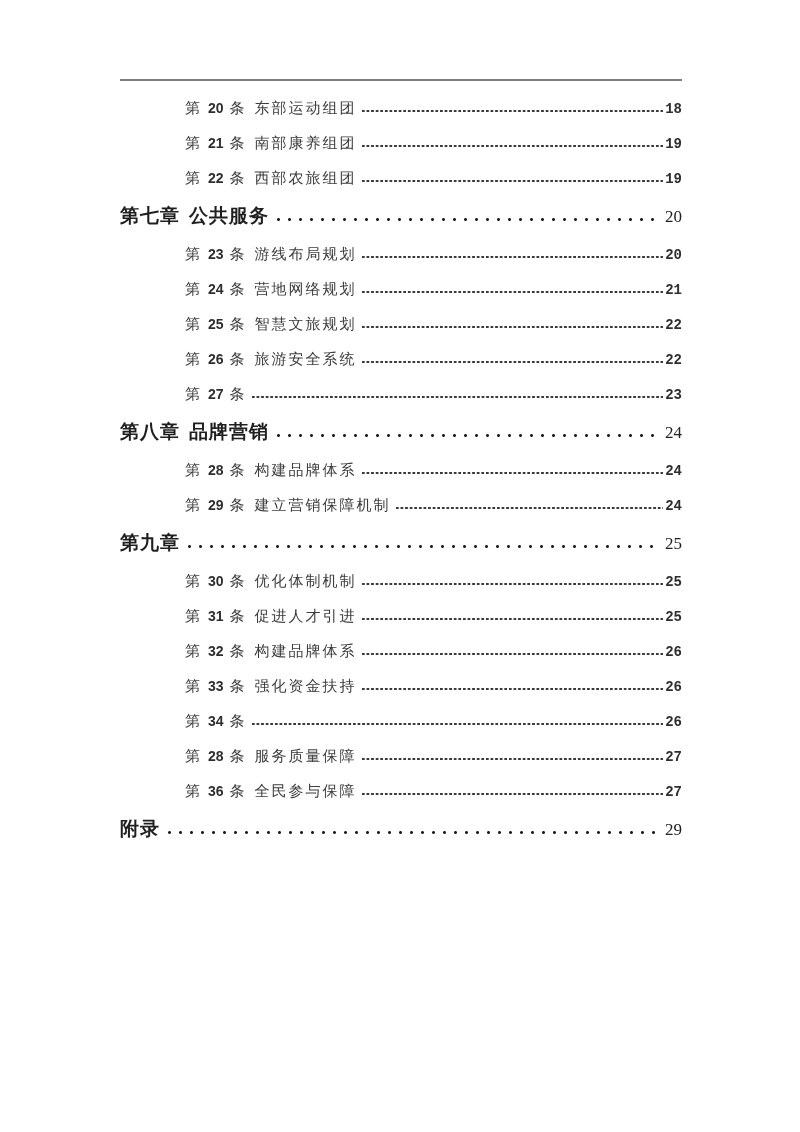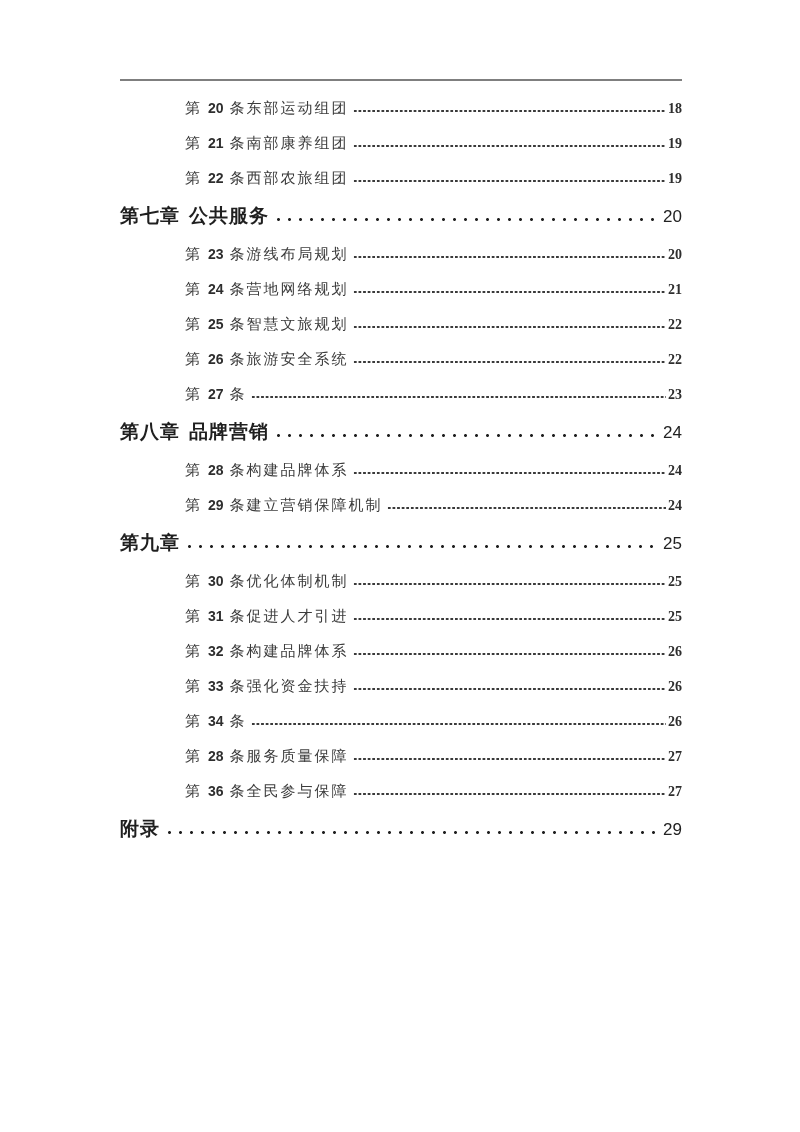"东部运动组团" .row.article .title { margin-left: 0 -> 8px }
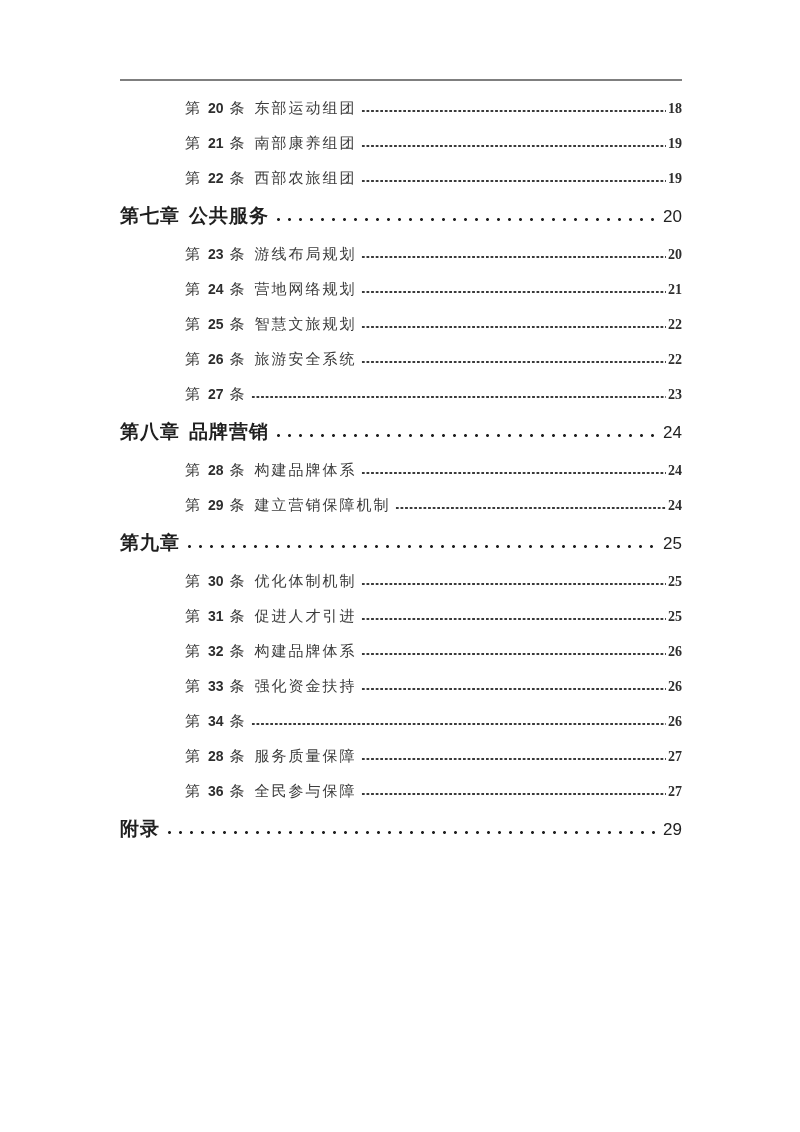"18" .row.article .pagenum { font-family: Liberation Serif, serif -> Liberation Mono, monospace }
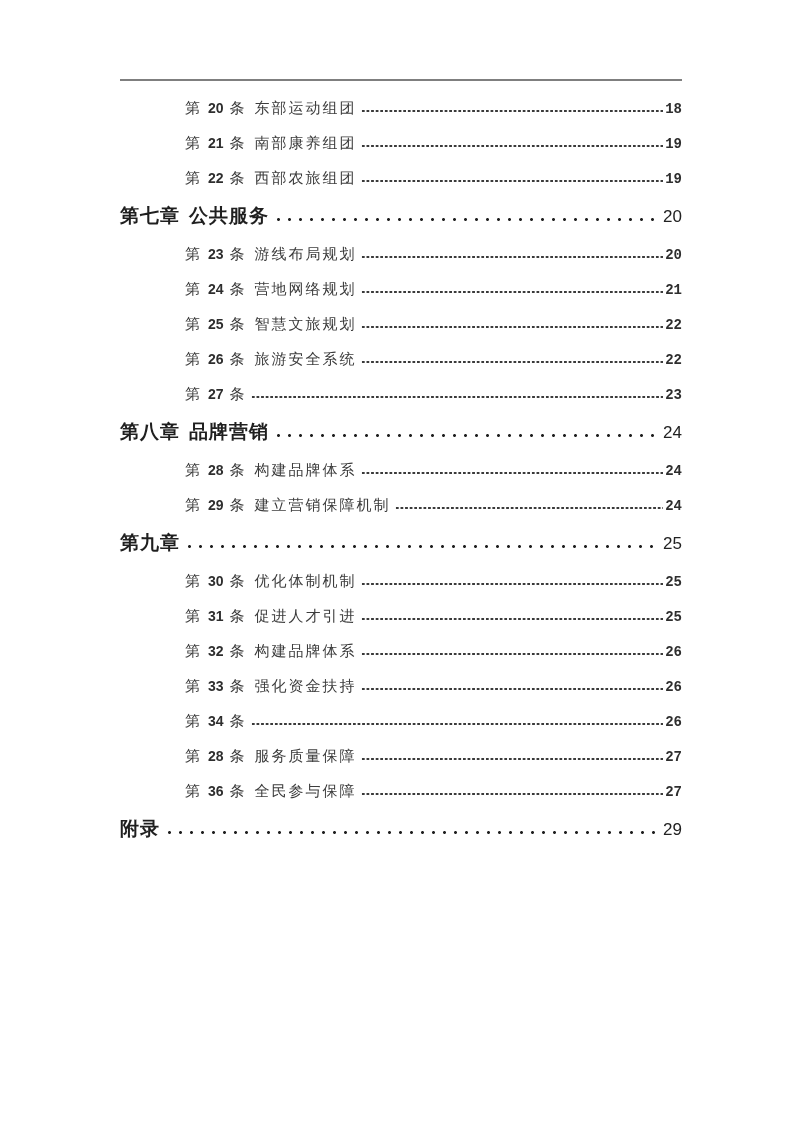"第七章" .row.chapter { font-family: Liberation Sans, sans-serif -> Liberation Serif, serif }
